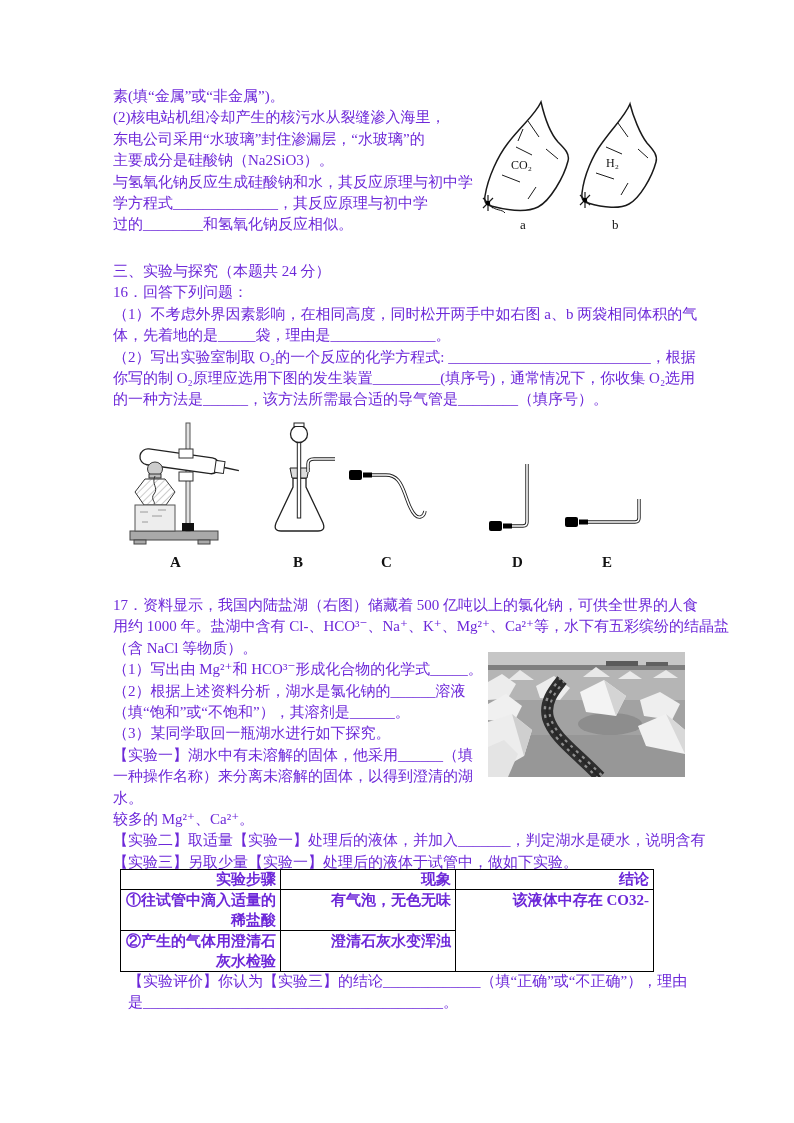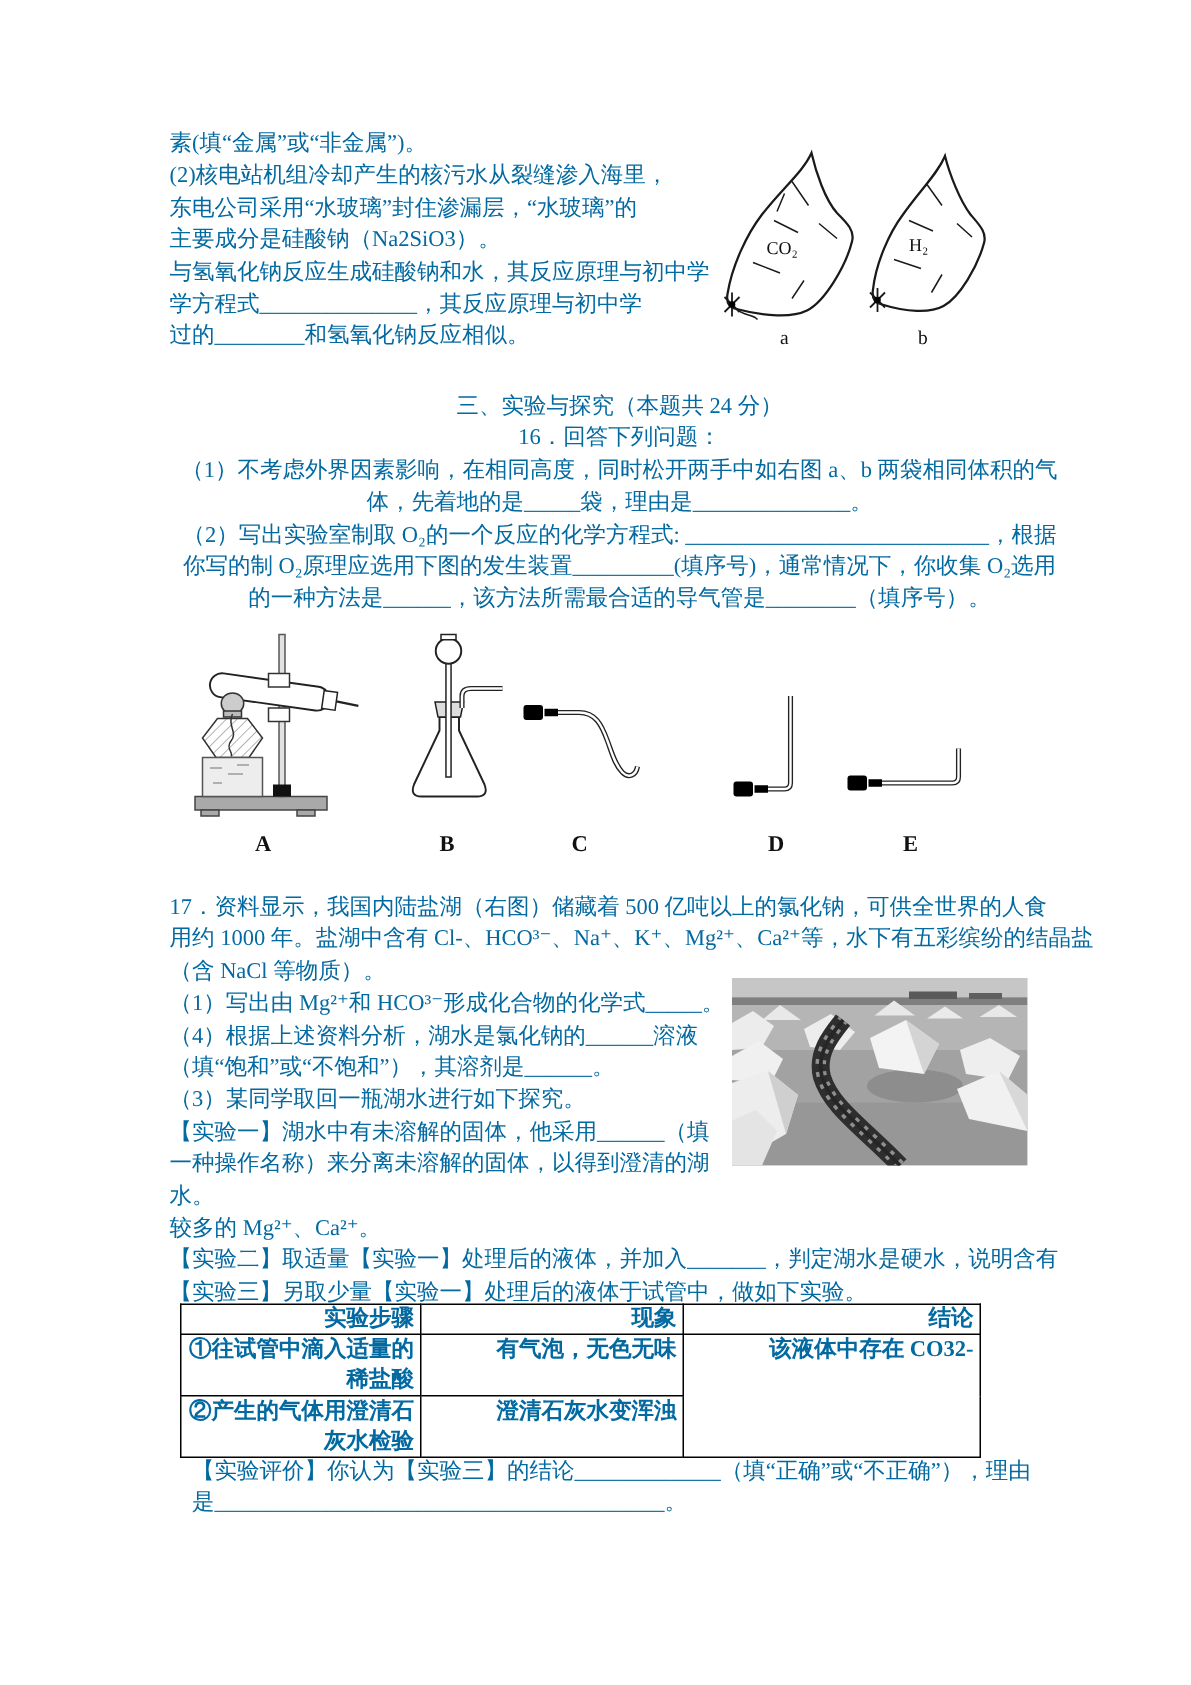"素(填“金属”或“非金属”)。" .page { color: #0369a1 -> #6d28d9 }
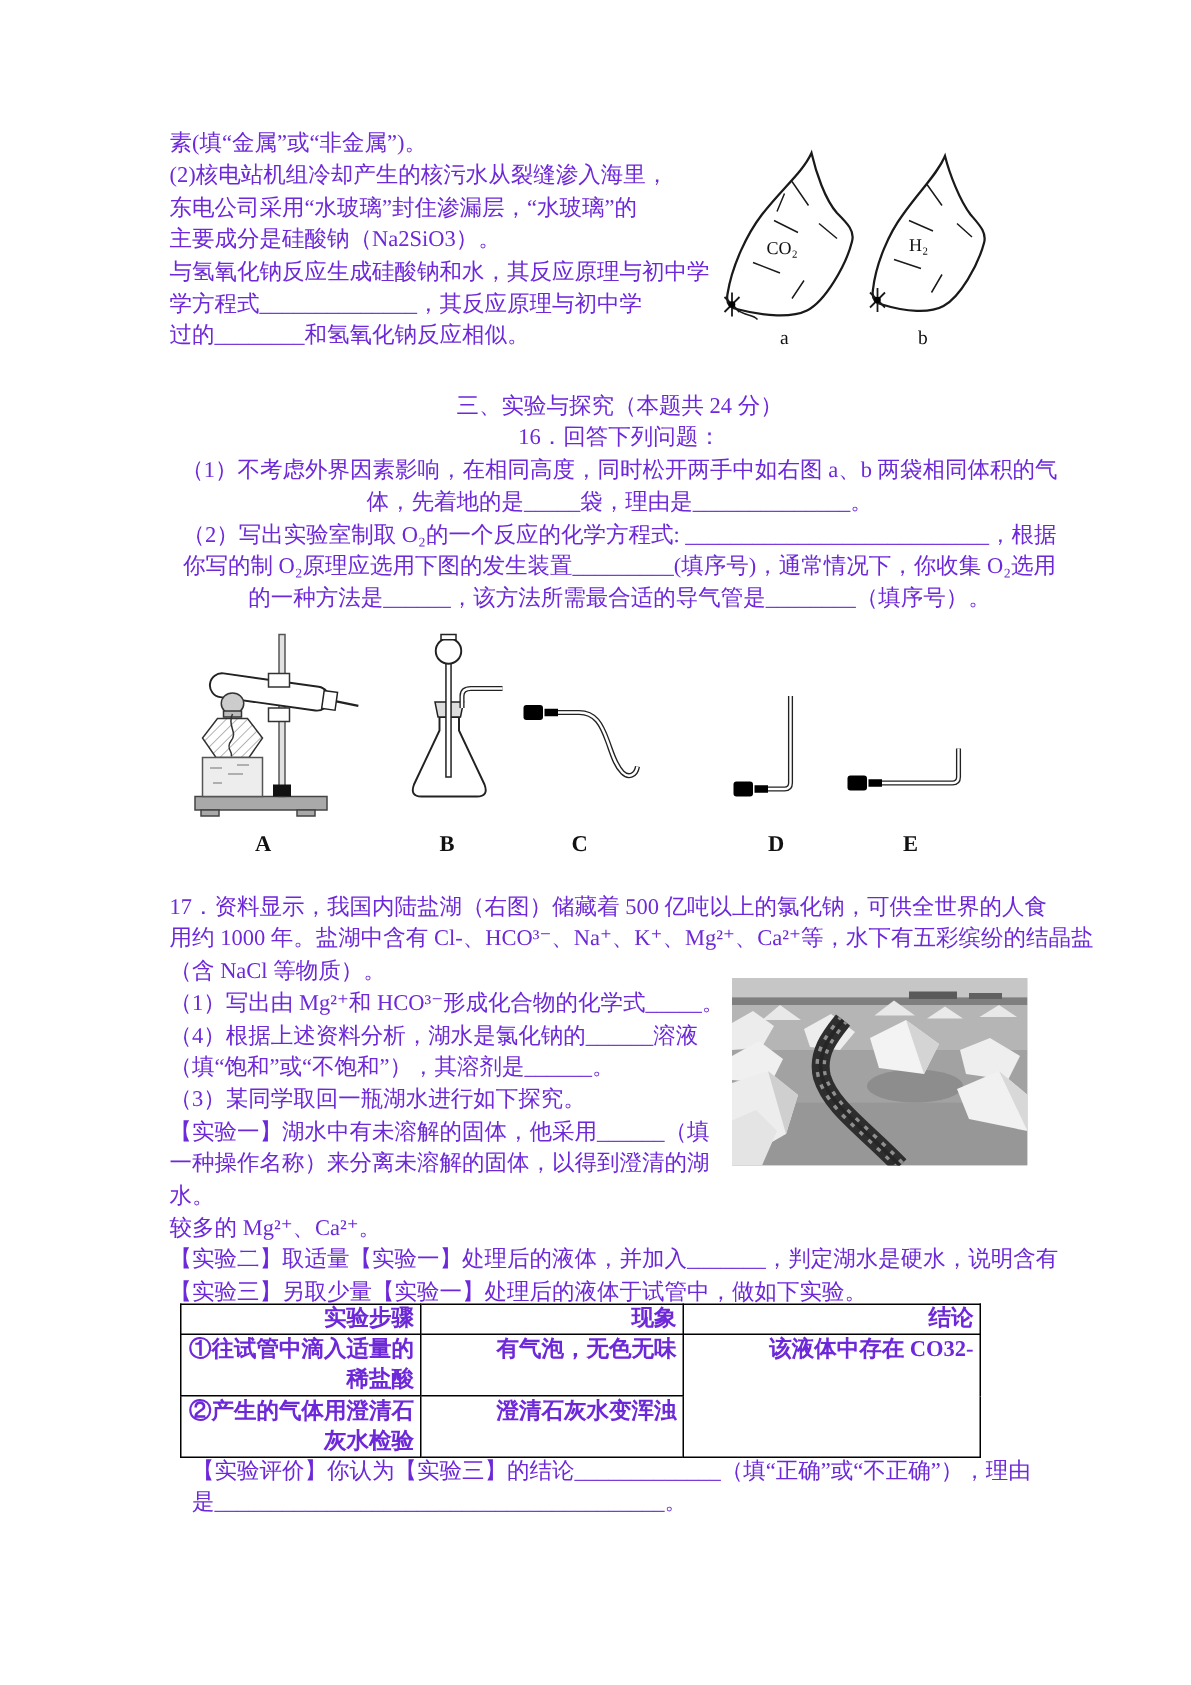"三、实验与探究（本题共 24 分）" #sec16-block { text-align: center -> none }
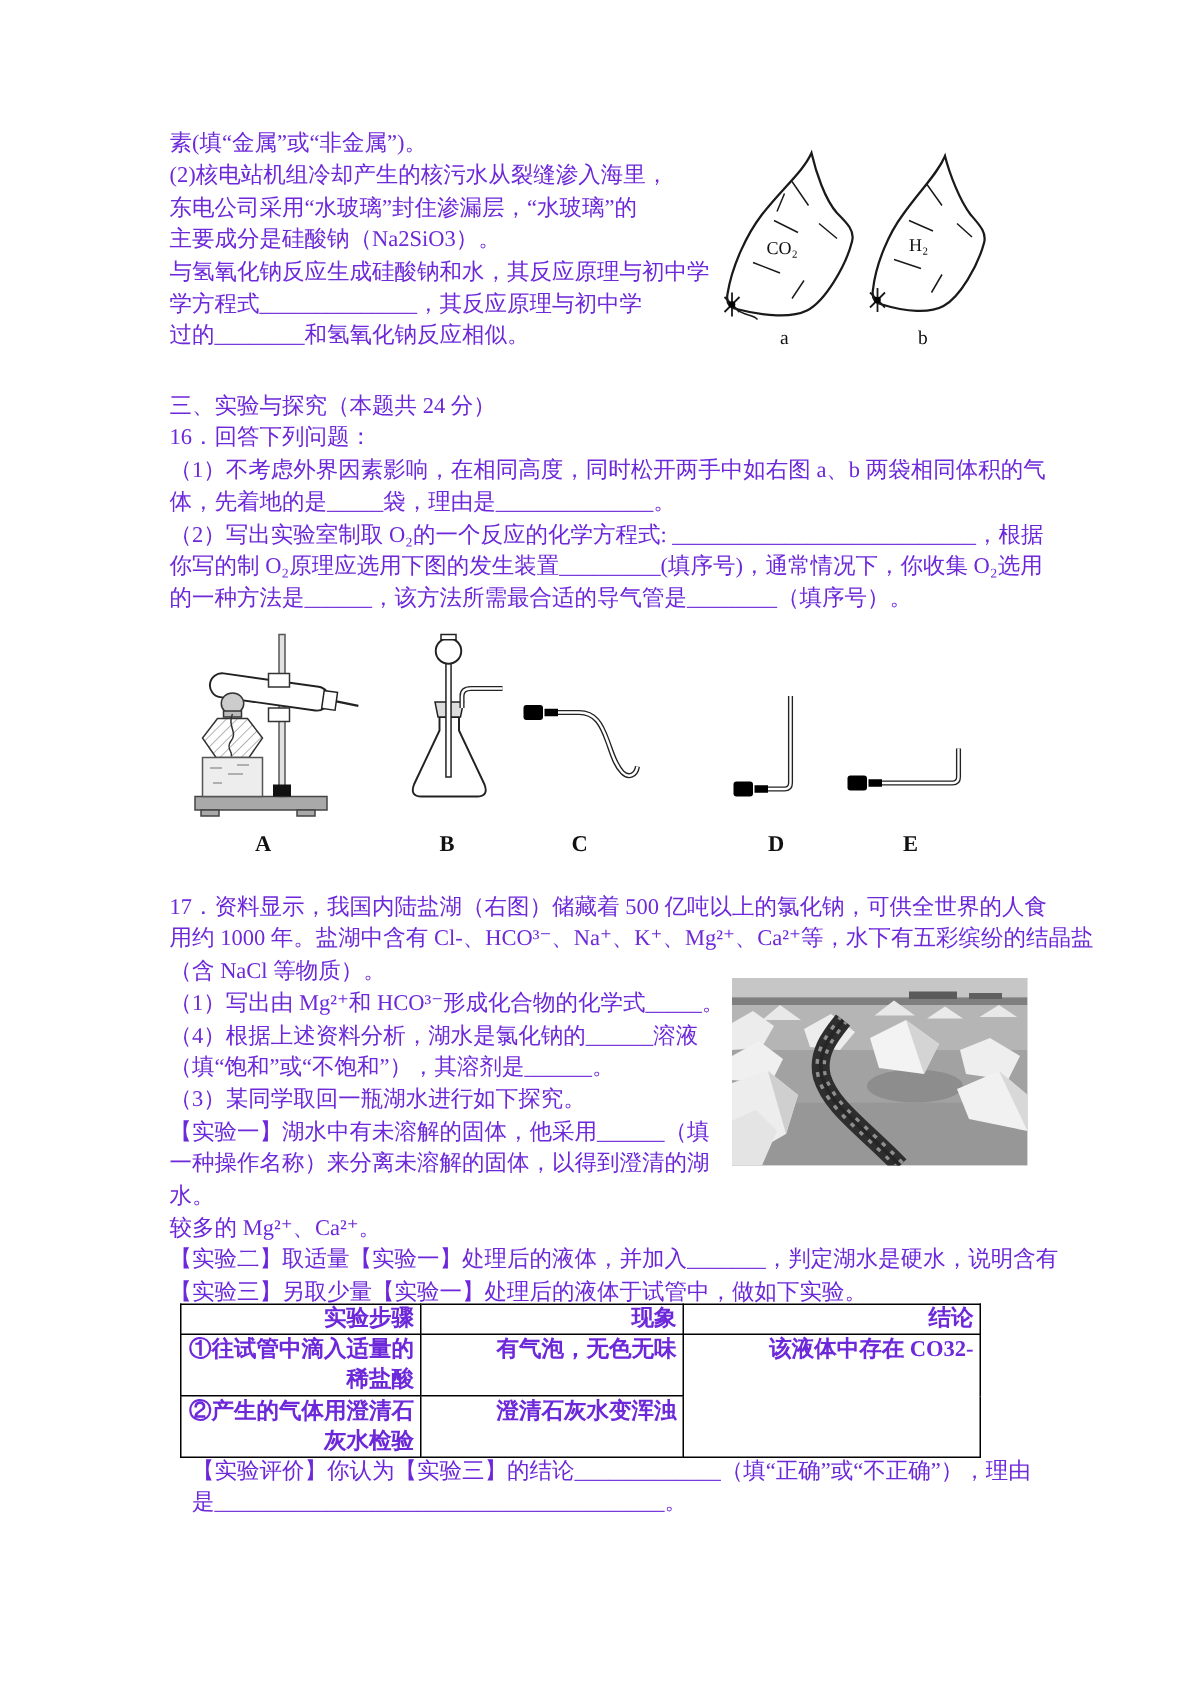"（4）根据上述资料分析，湖水是氯化钠的______溶液" div.ln { text: 4 -> 2 }
